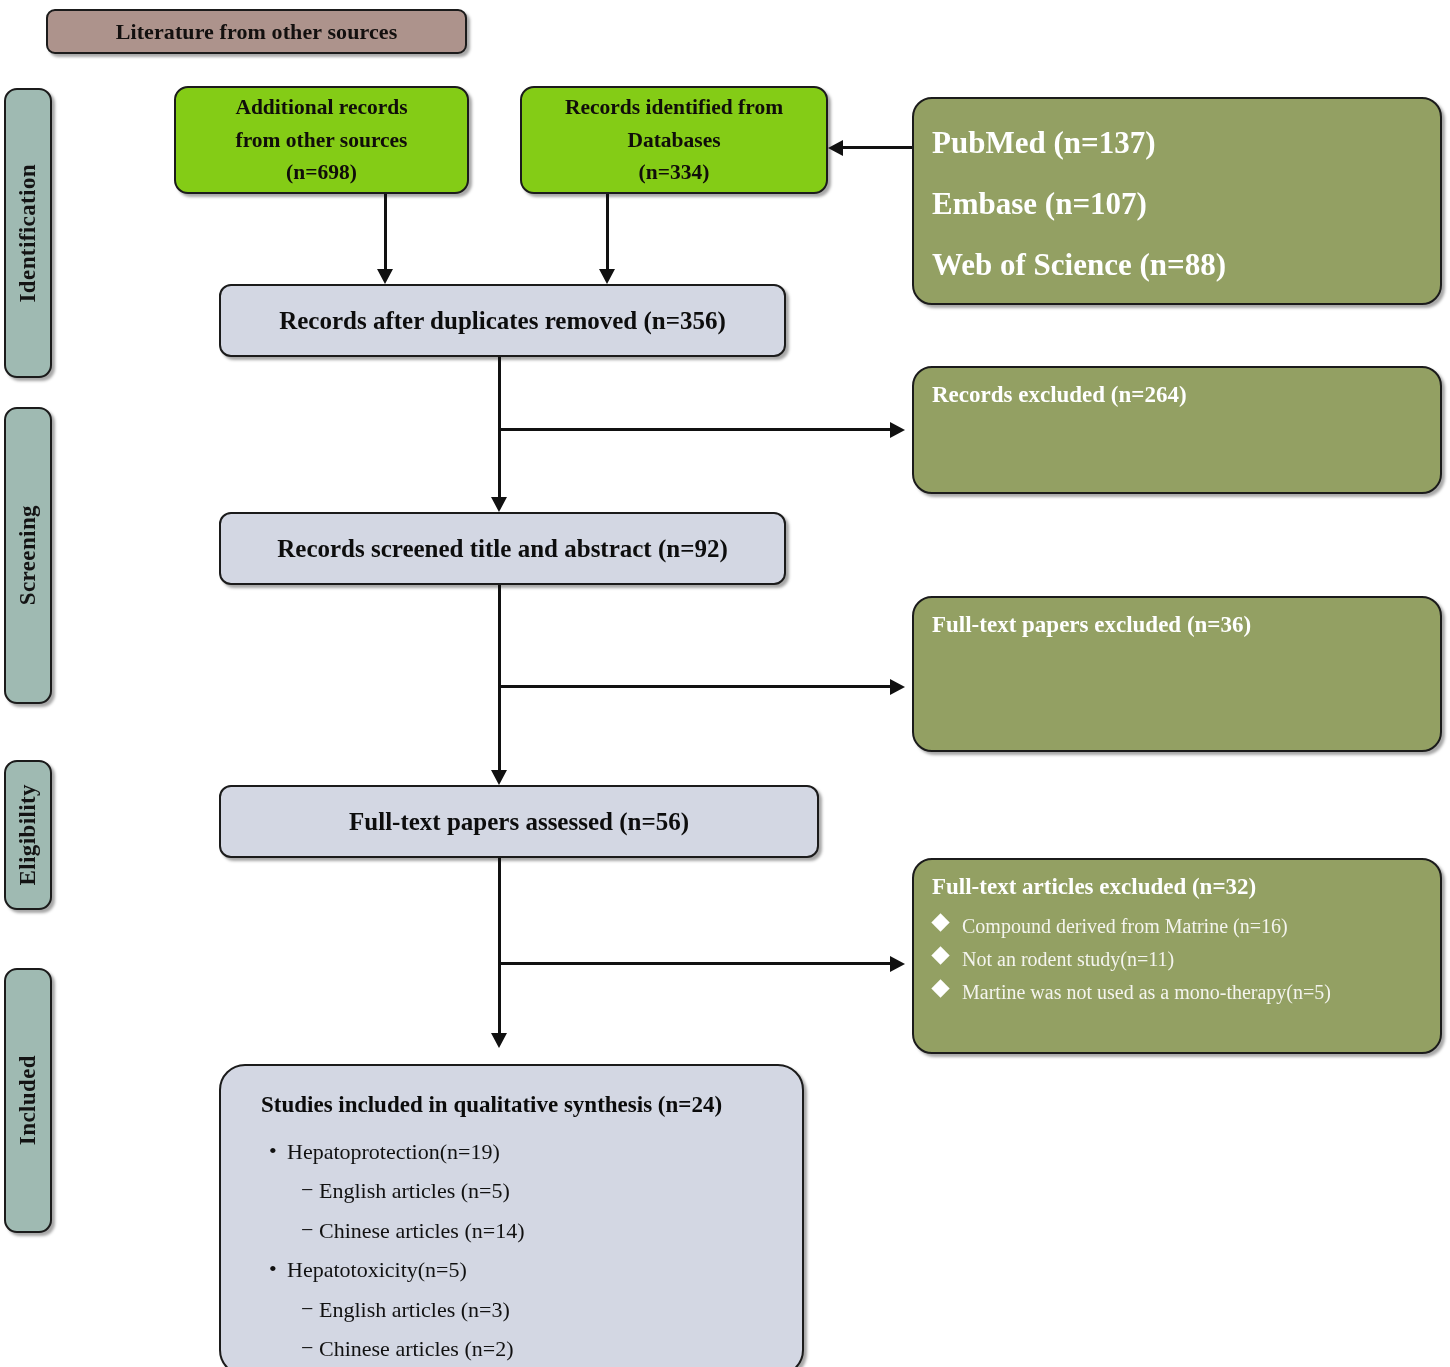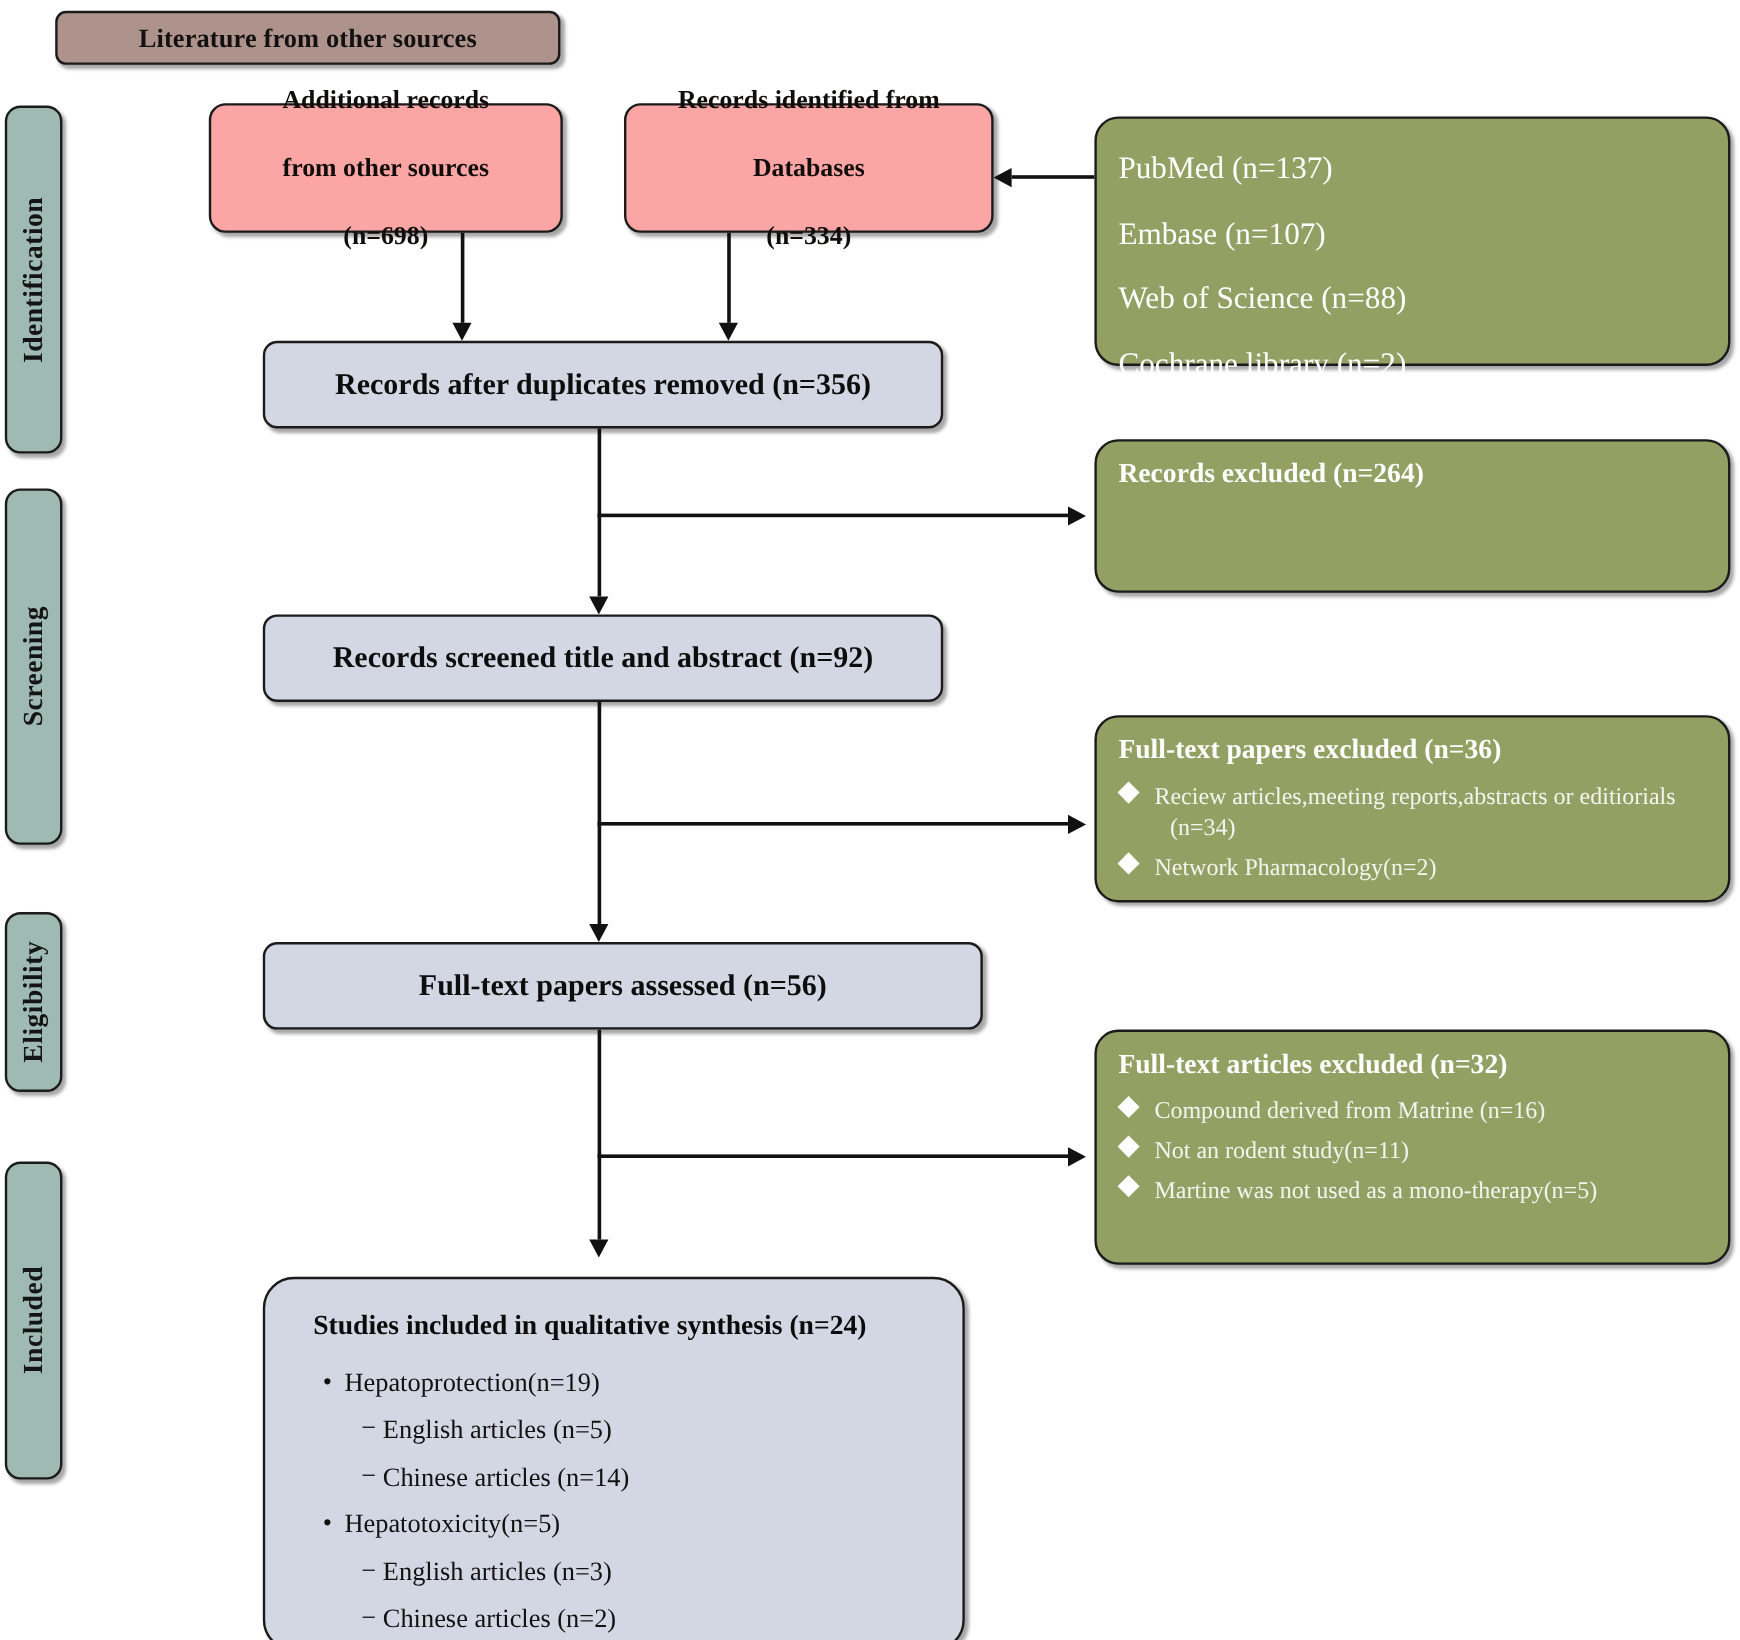"Additional records" .cream { background: #fca5a5 -> #84cc16; gap: 24px -> none }
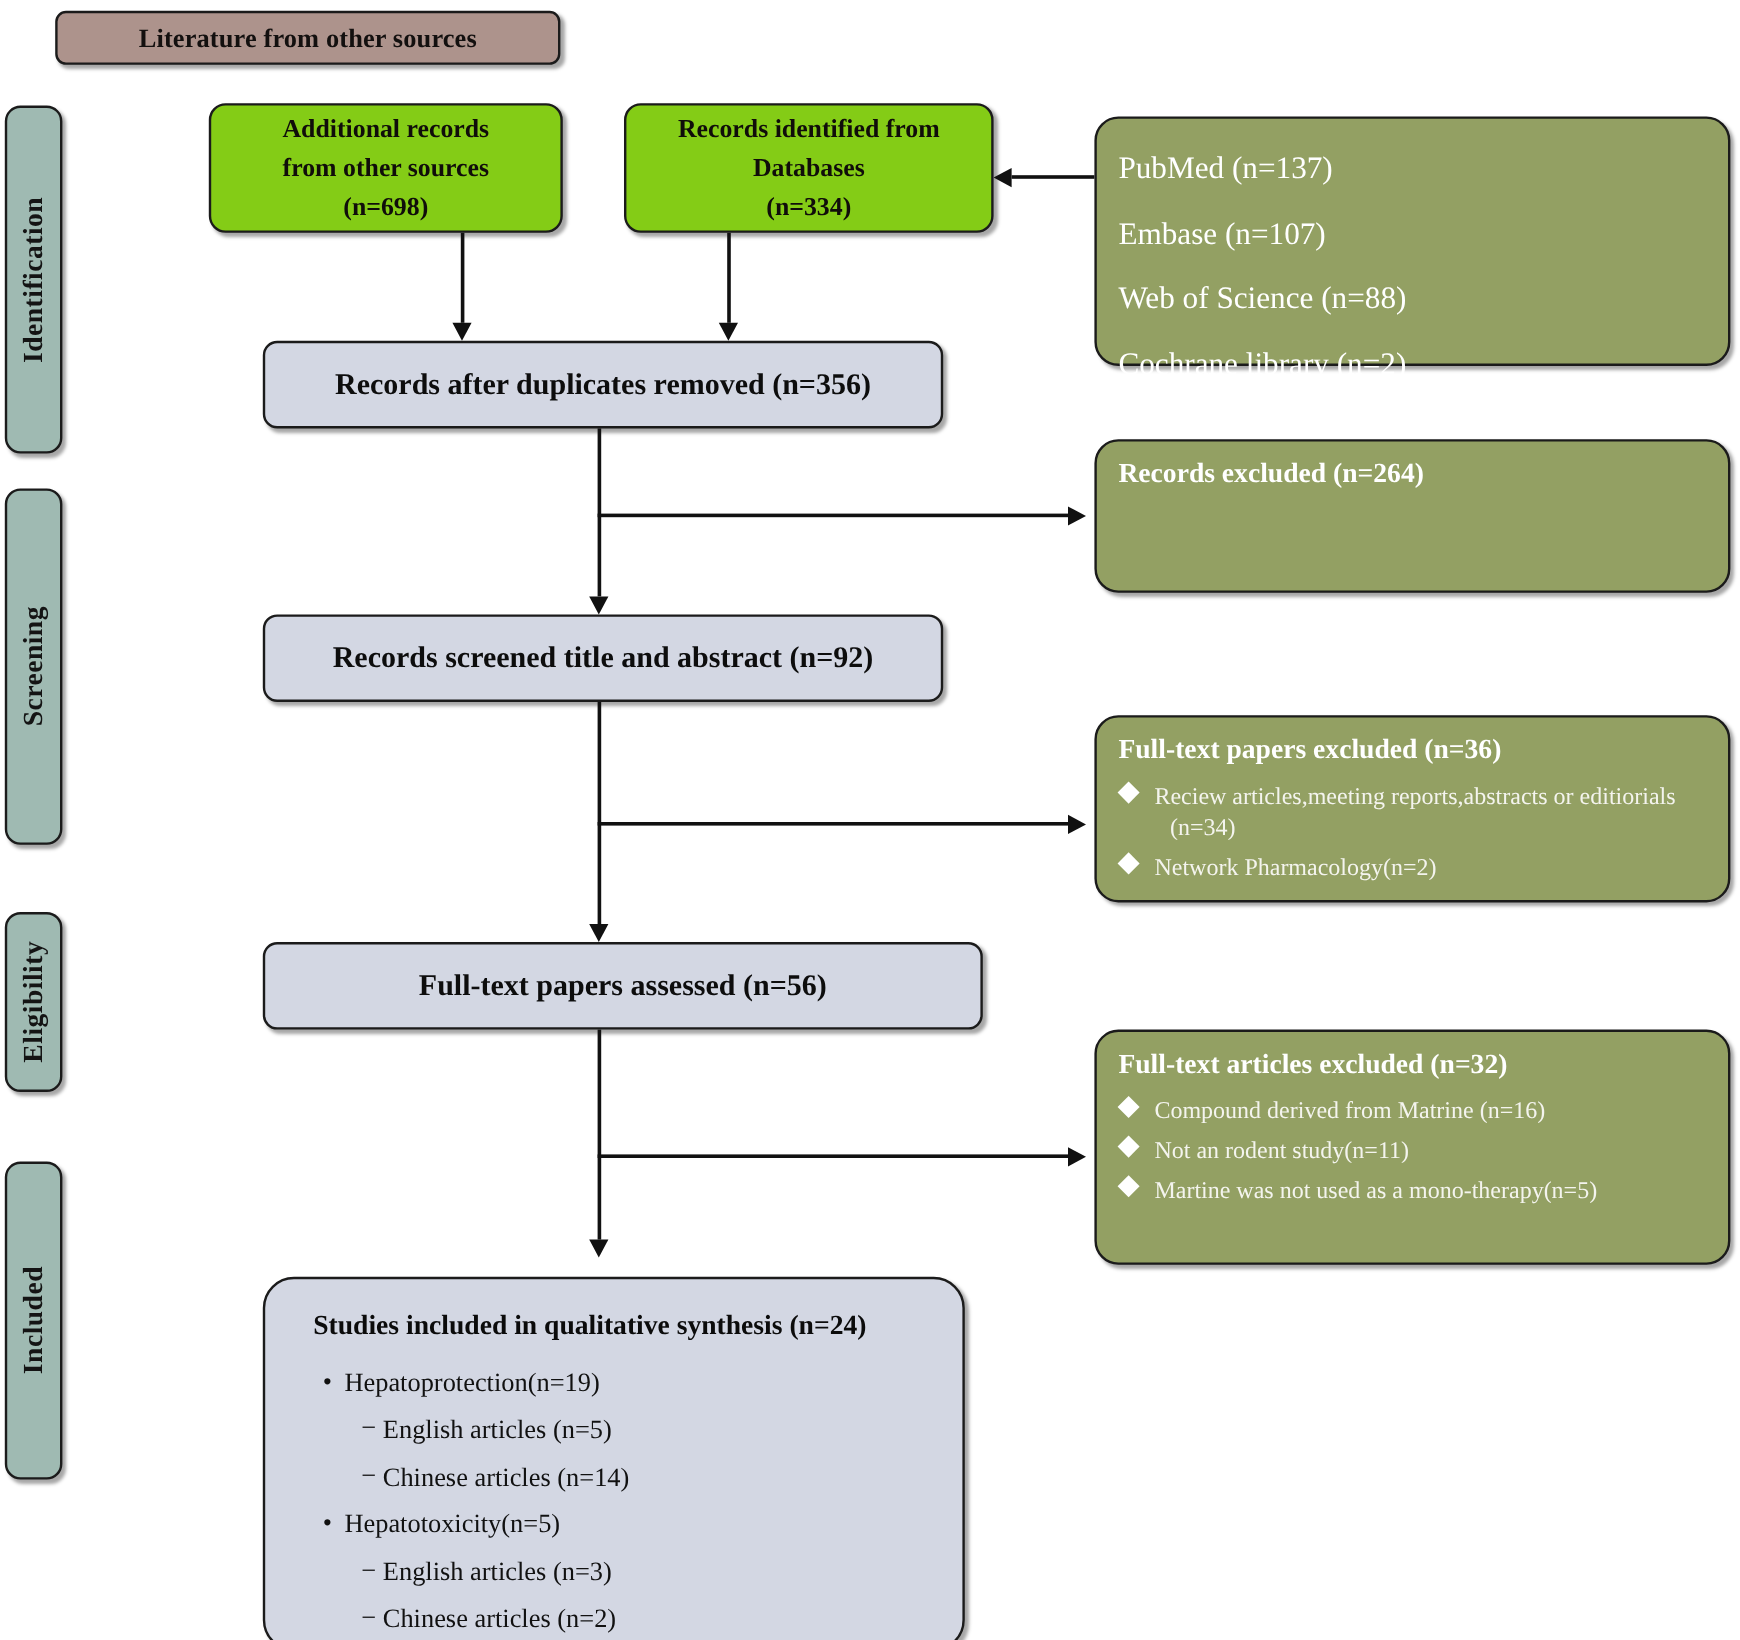"PubMed (n=137)" .green.db .g-line { font-size: 26px -> 31px; font-weight: normal -> bold }
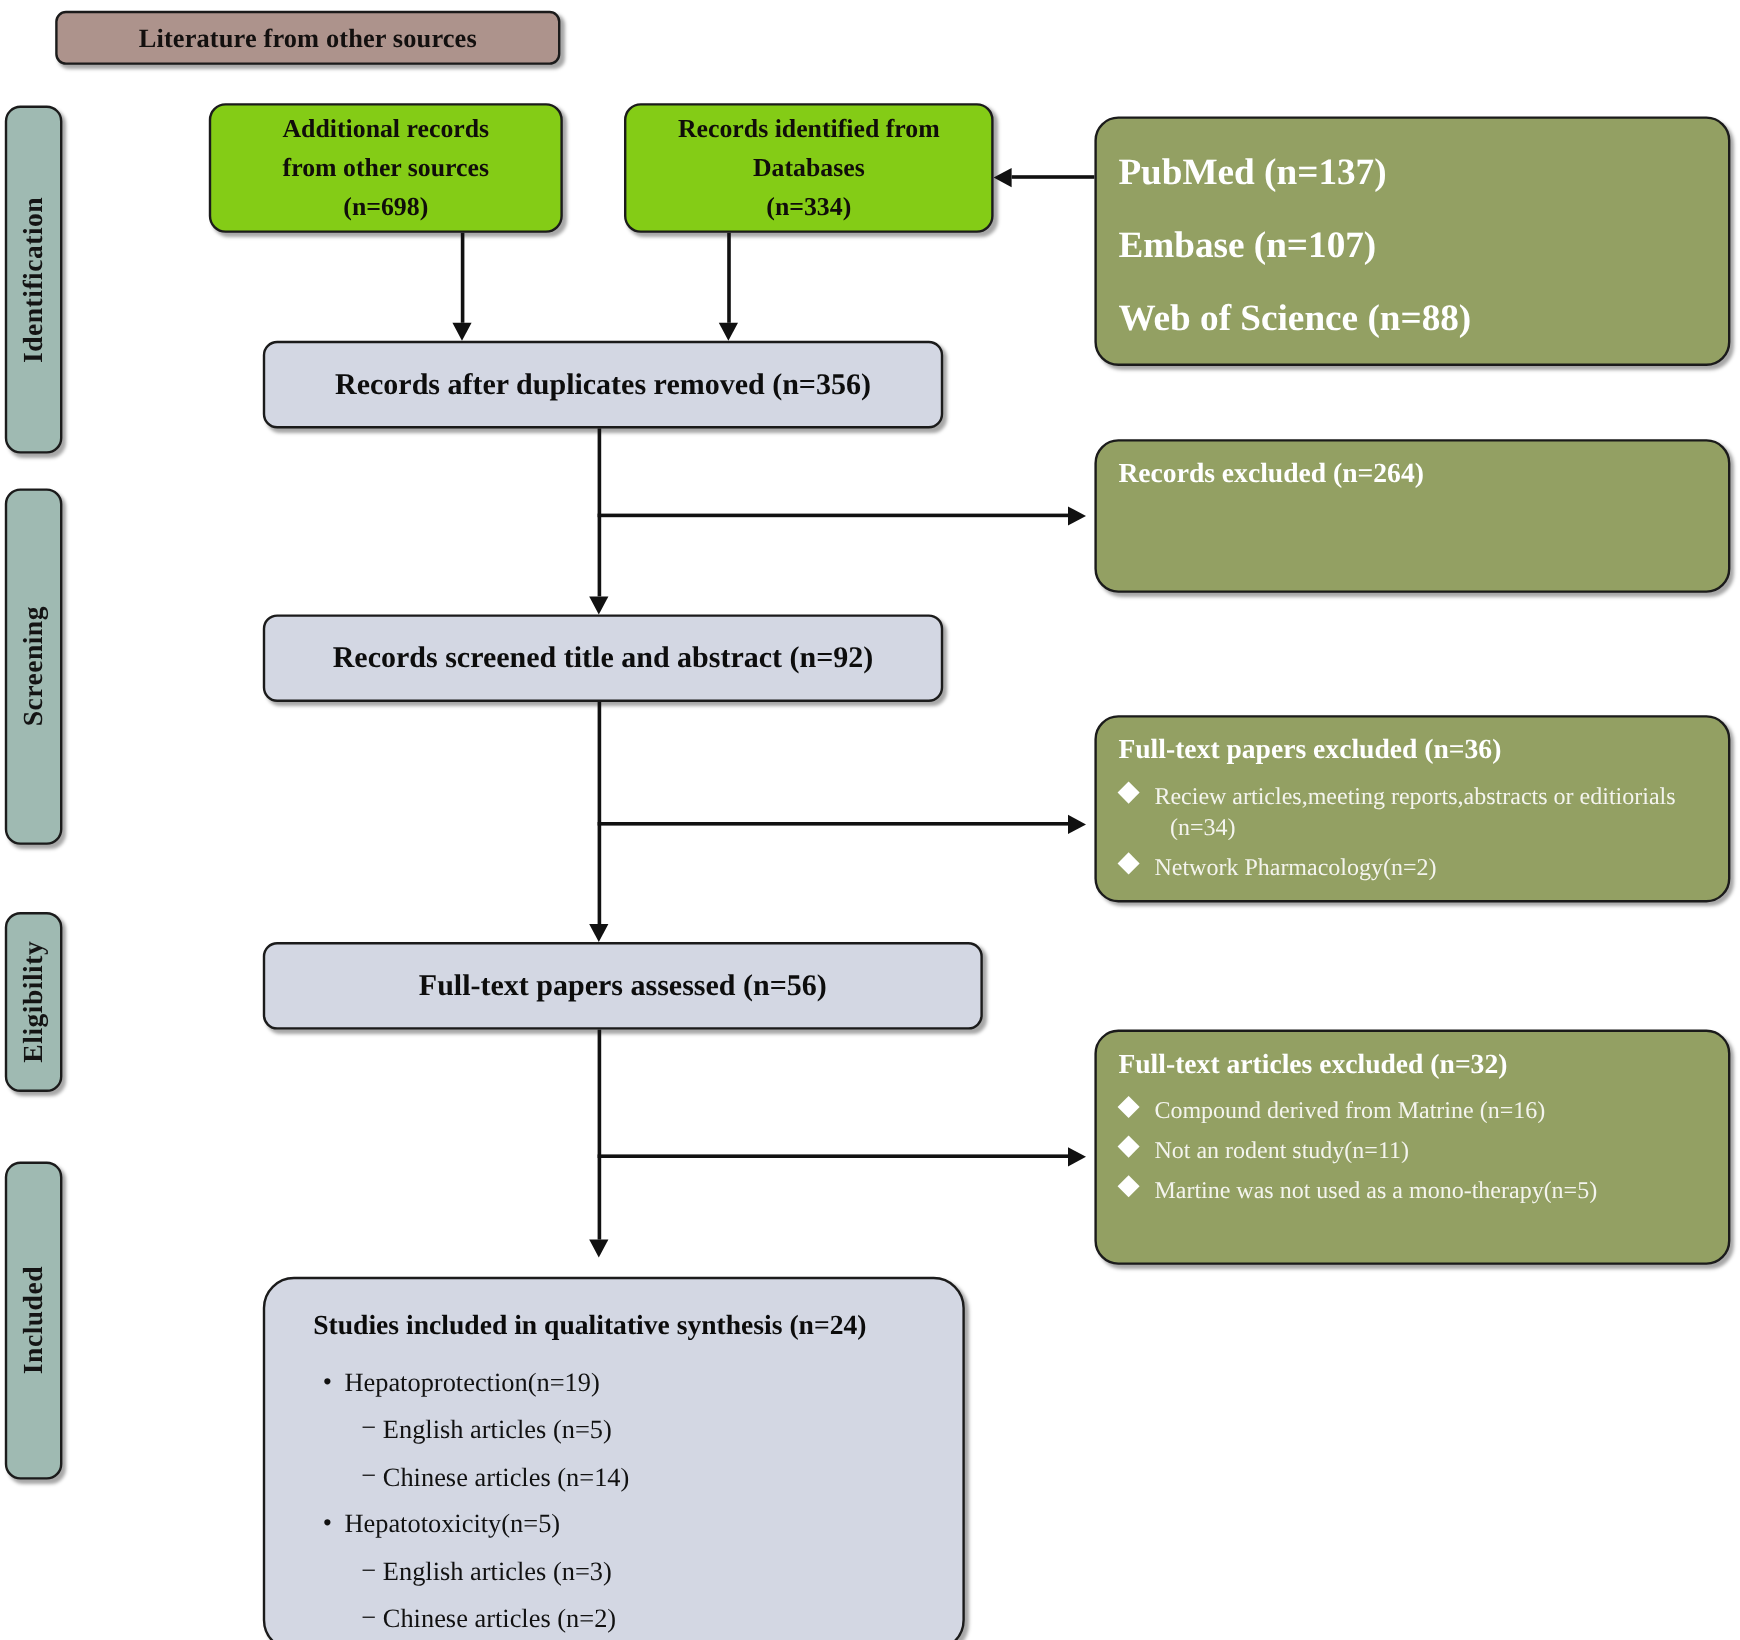"Reciew articles,meeting" ul { html: <ul> <li> <span></span> <span>Reciew articles,meeting reports,abstracts or editiorials</span> <span>(n=34)</span> </li> <li> <span></span> <span>Network Pharmacology(n=2)</span> </li> </ul> -> none }
